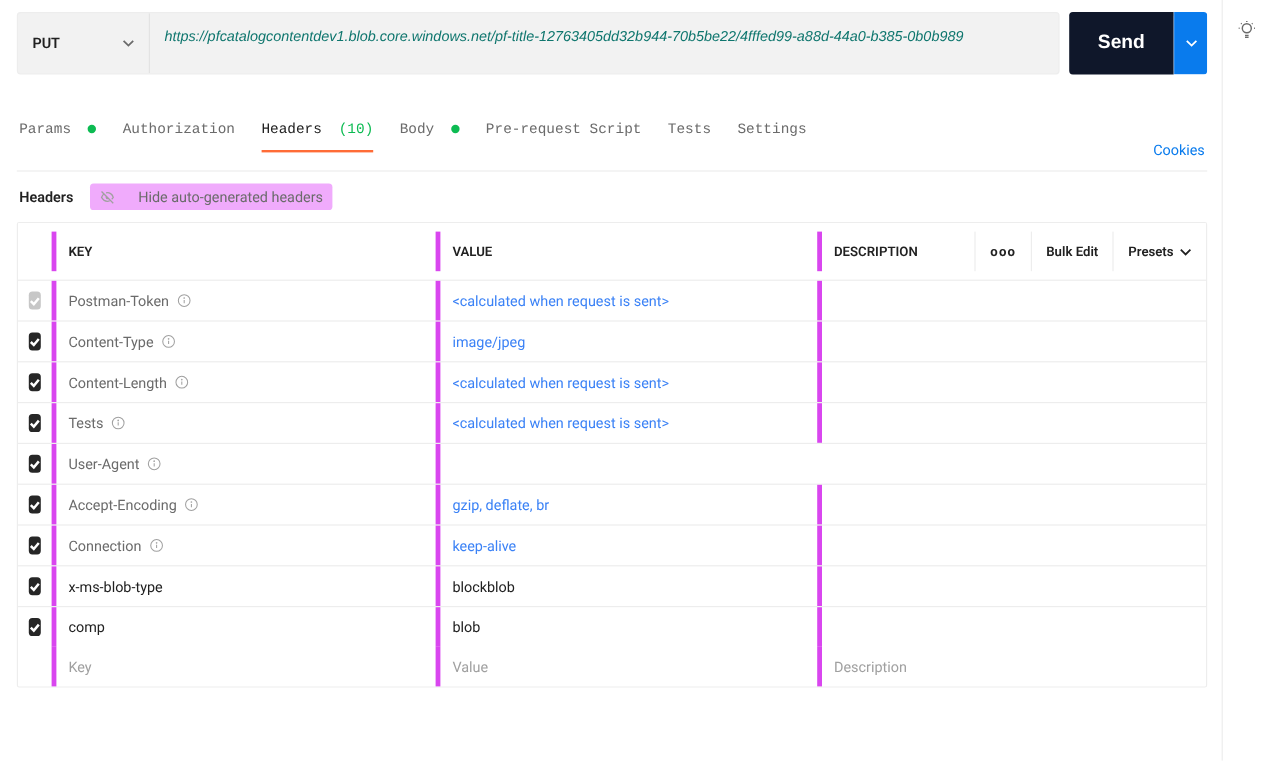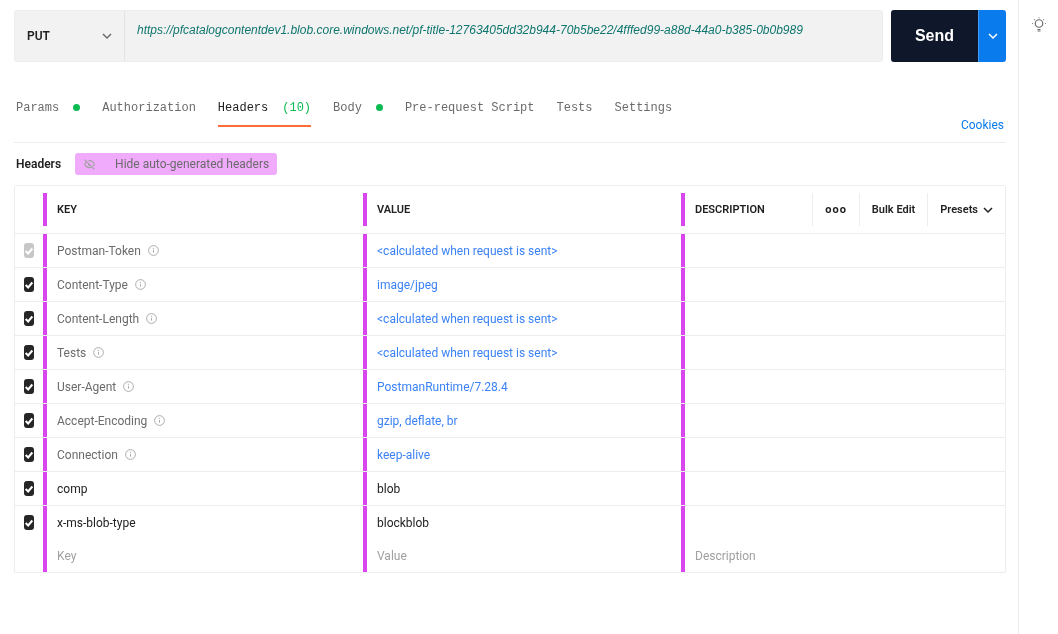"PostmanRuntime/7.28.4" div.val-cell { html: <div> <span>PostmanRuntime/7.28.4</span> </div> -> none }
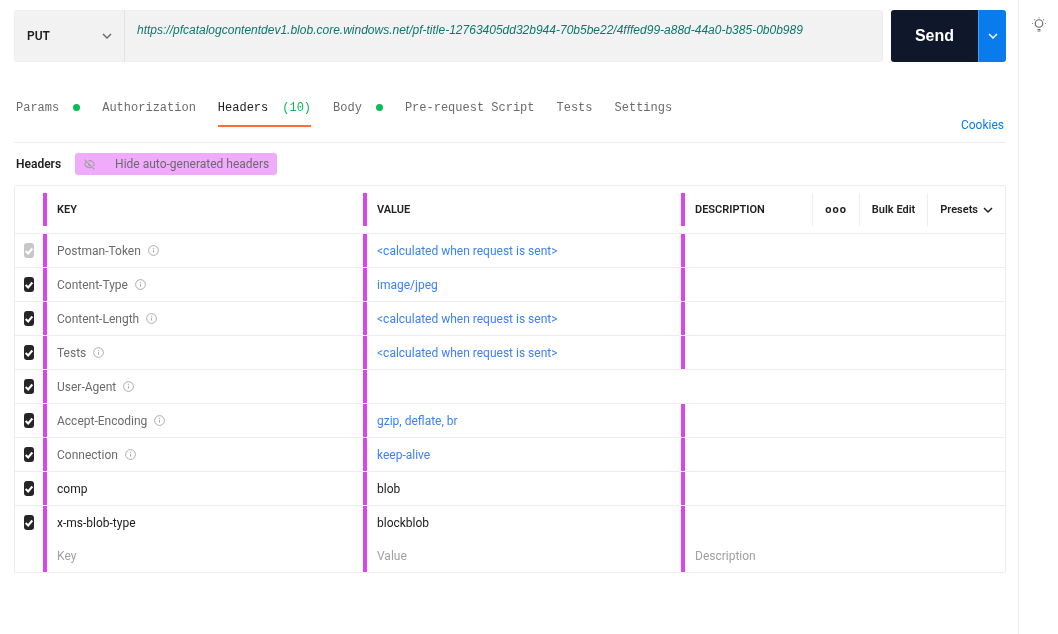"comp" div.row { order: before "x-ms-blob-type" -> after "x-ms-blob-type" }
